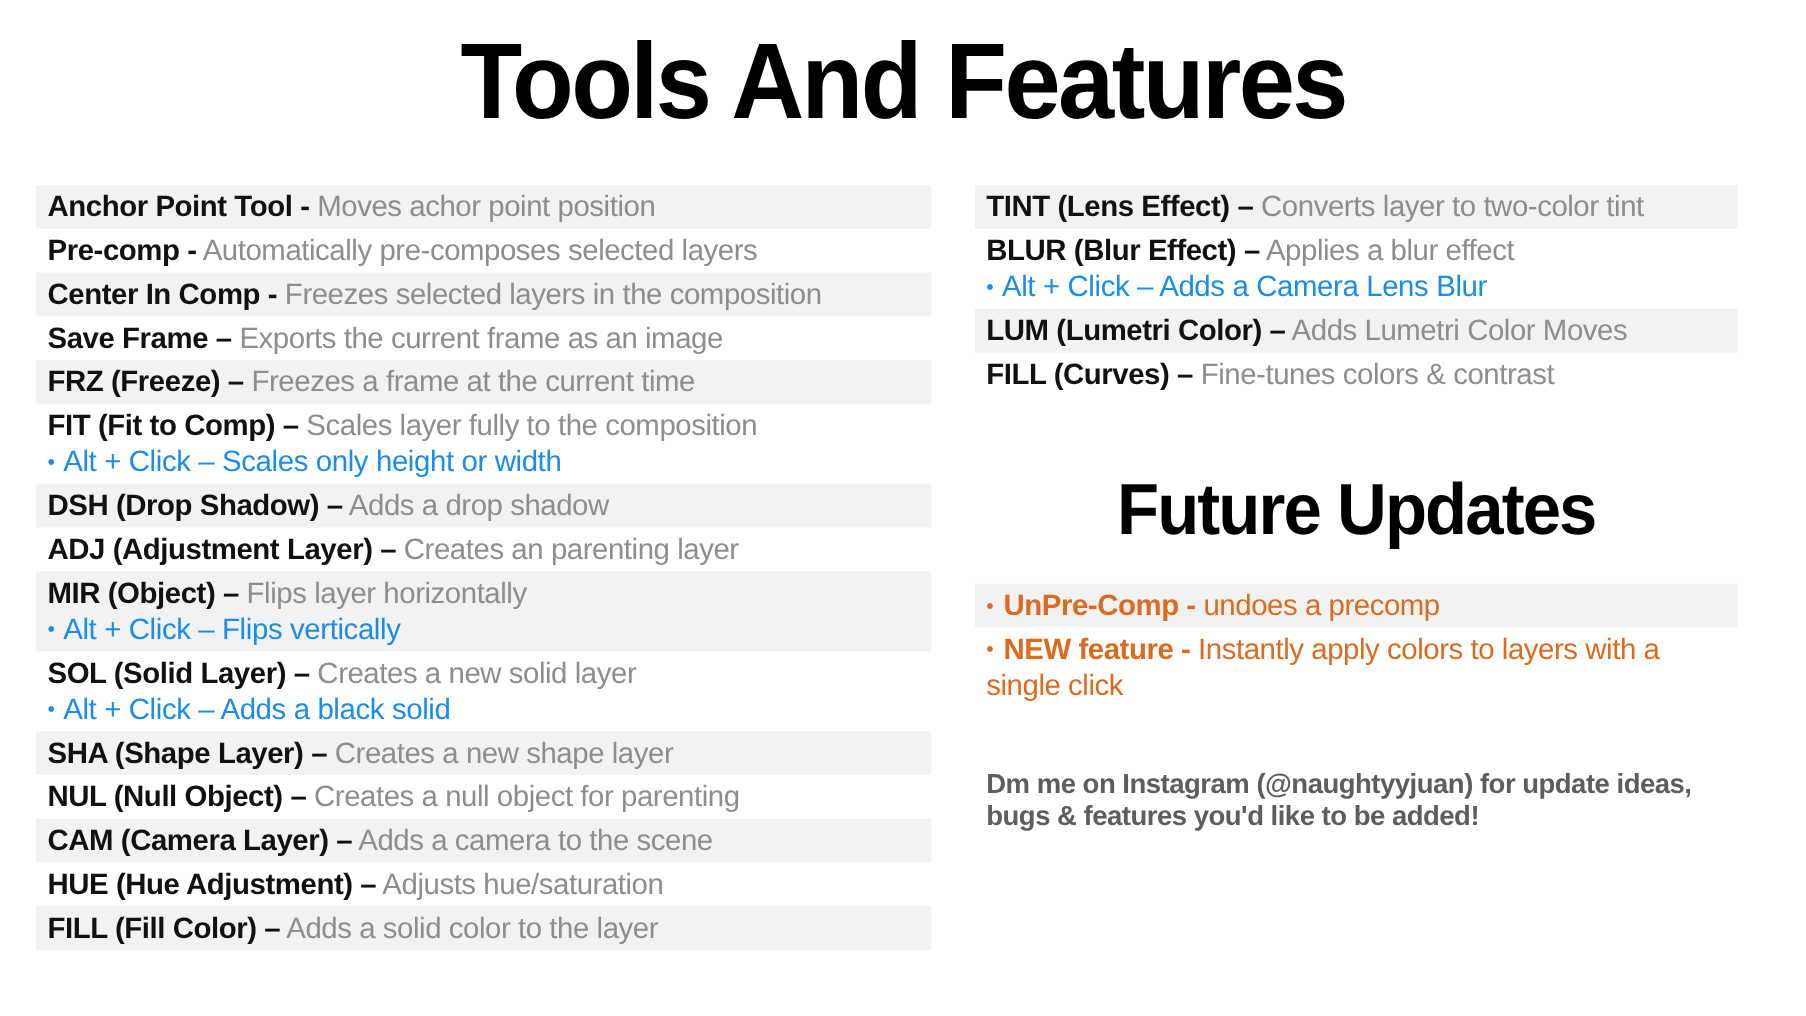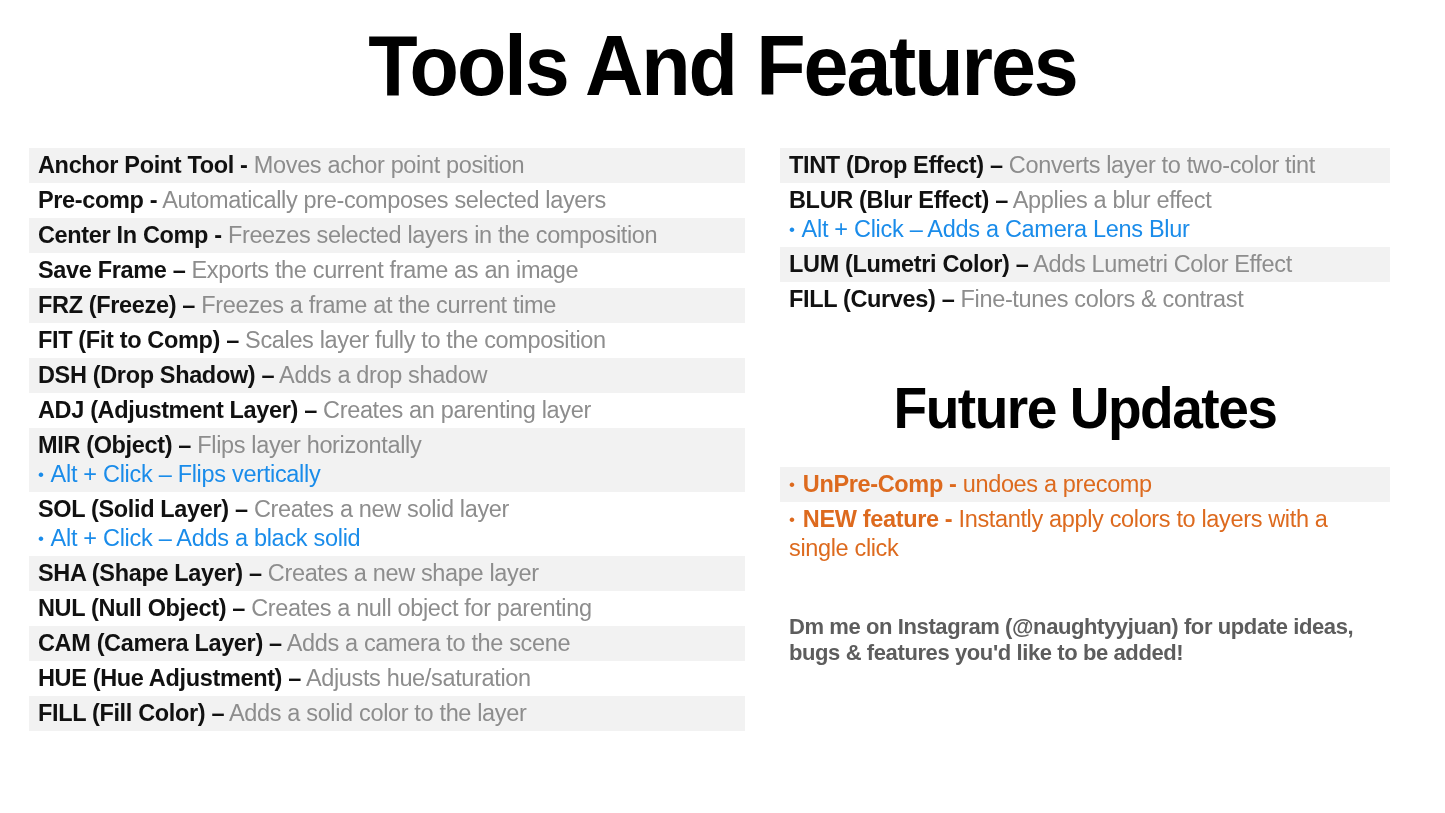"TINT (Drop Effect) –" span.term { text: Drop -> Lens }
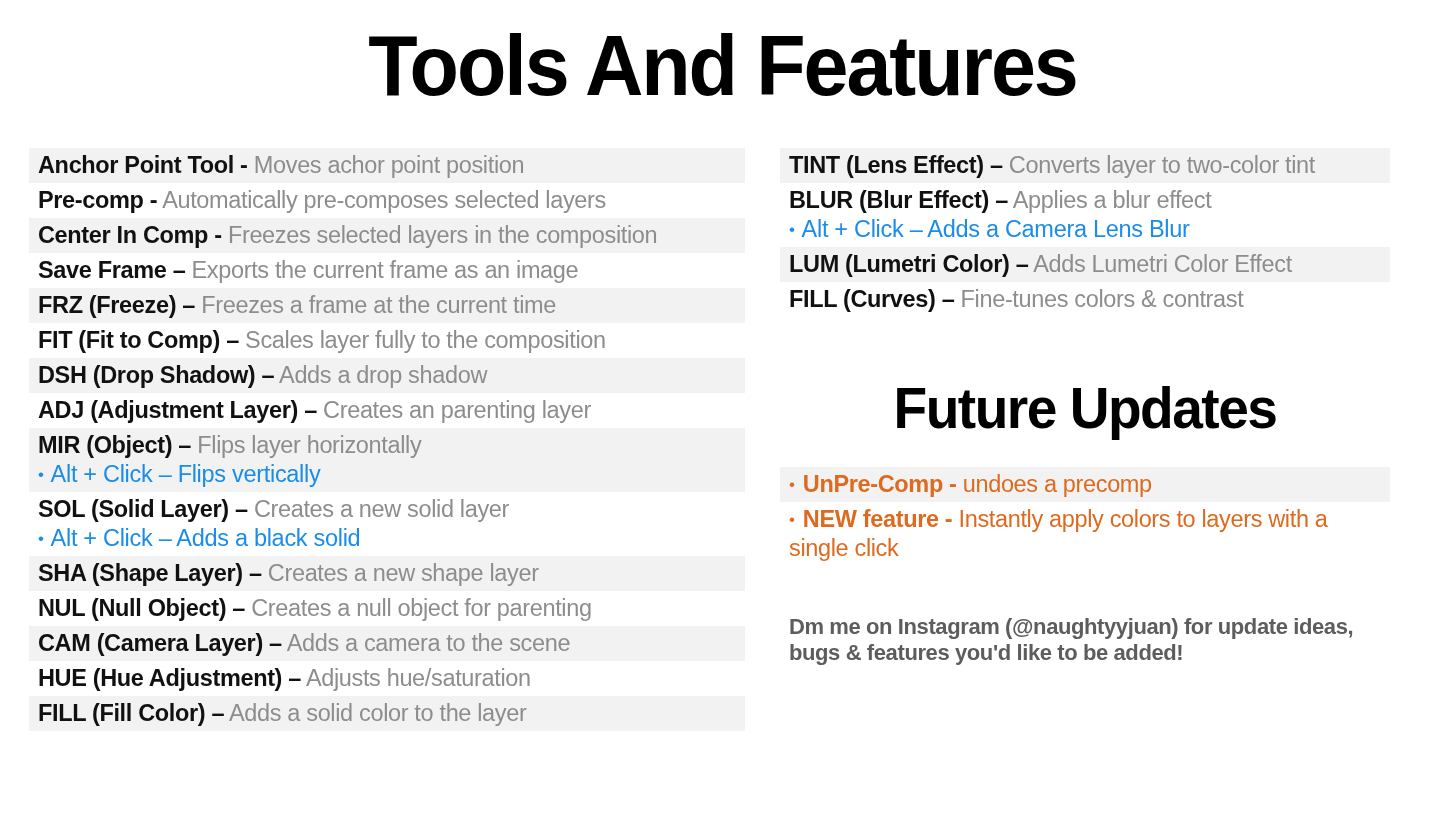"Adds Lumetri Color Effect" span.desc { text: Effect -> Moves }
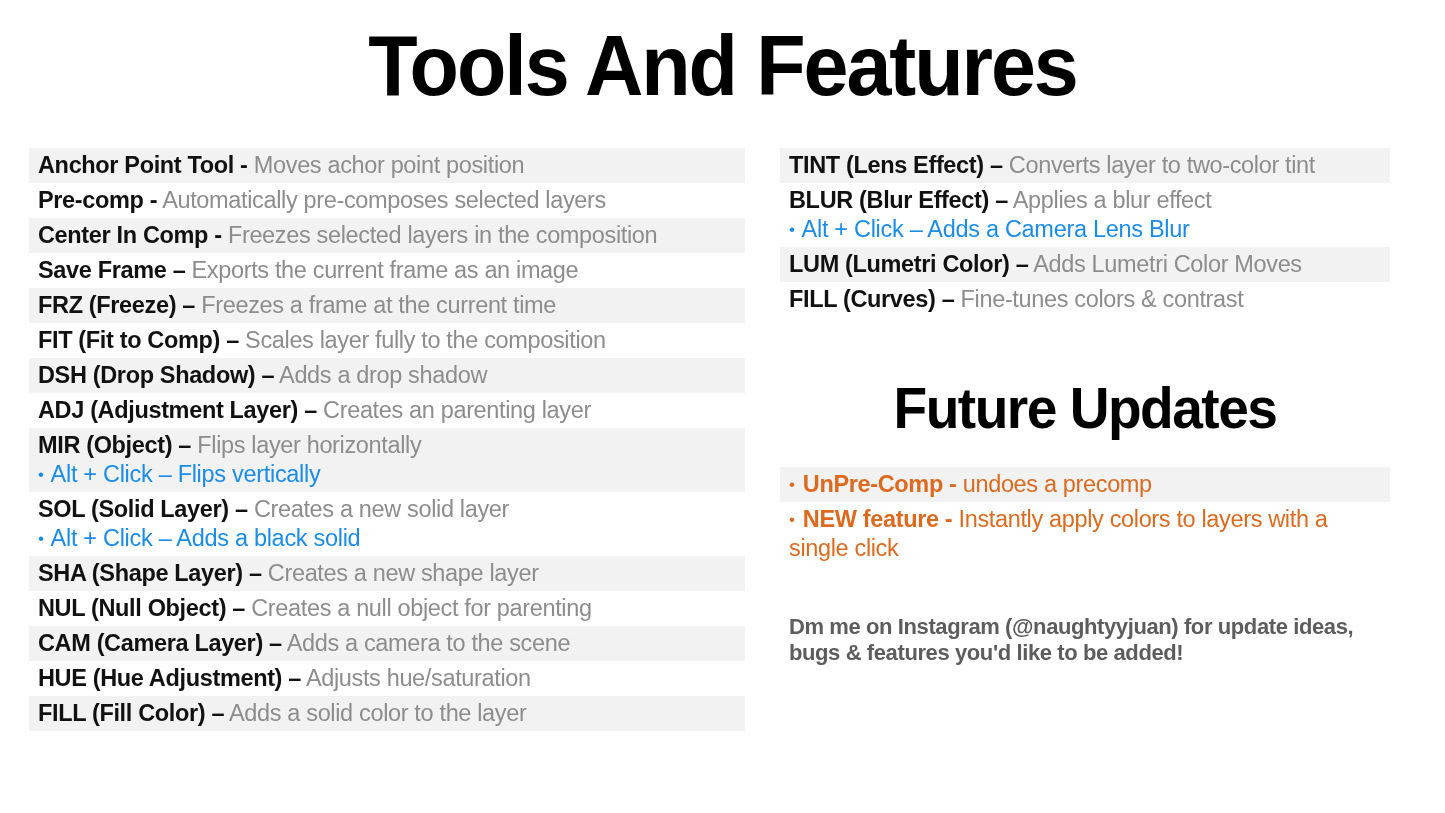"• Alt + Click – Scales" div.line { html: none -> <div><span>•</span><span> Alt + Click – Scales only height or width</span></div> }
